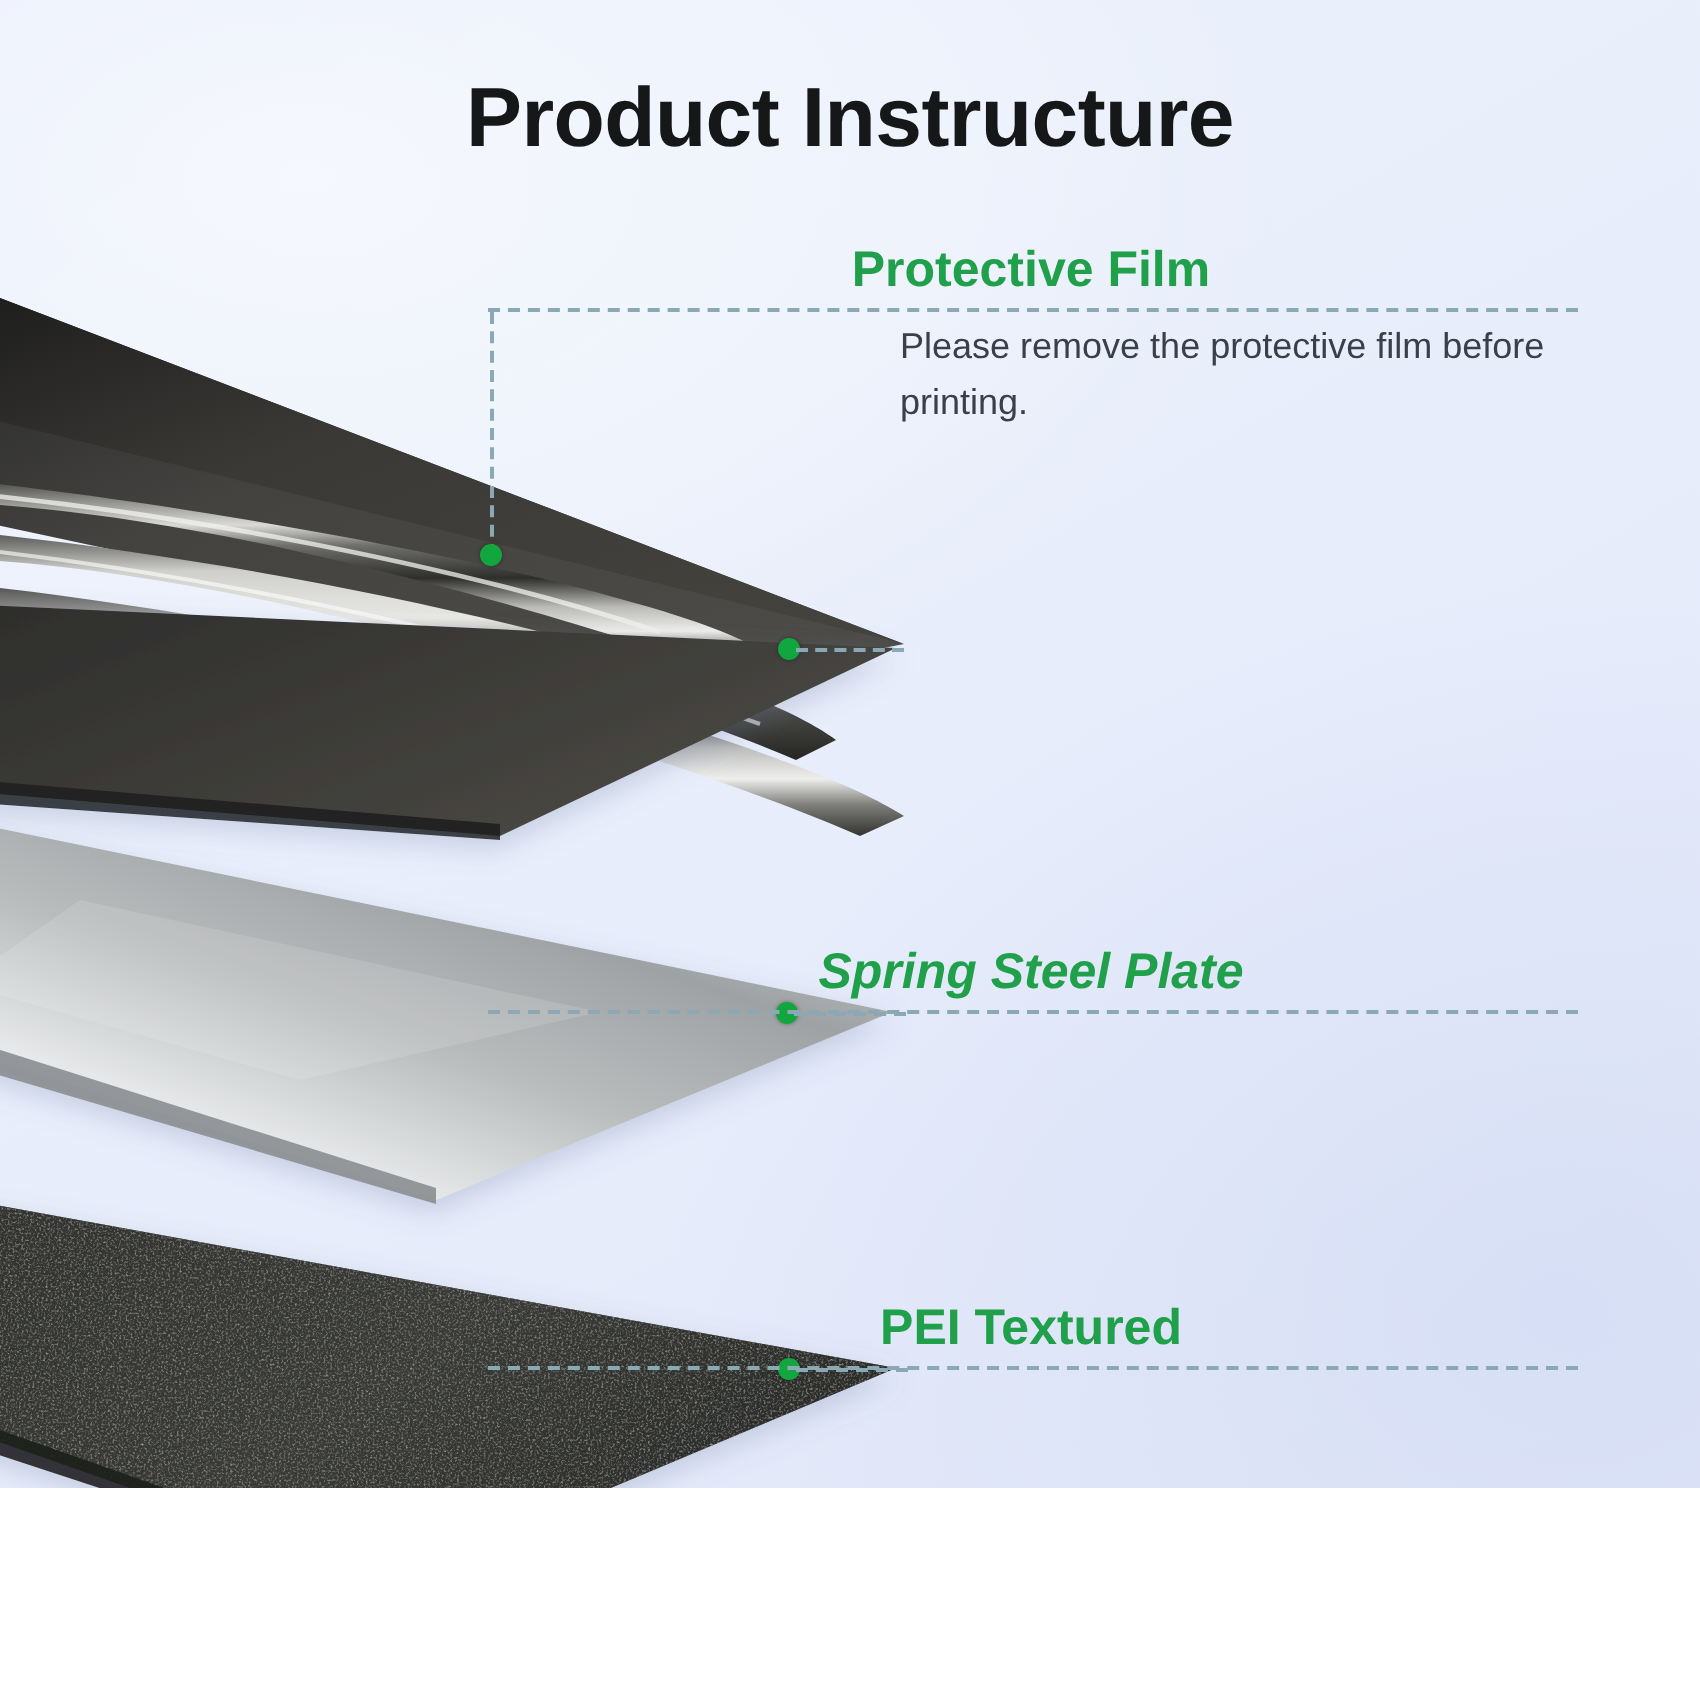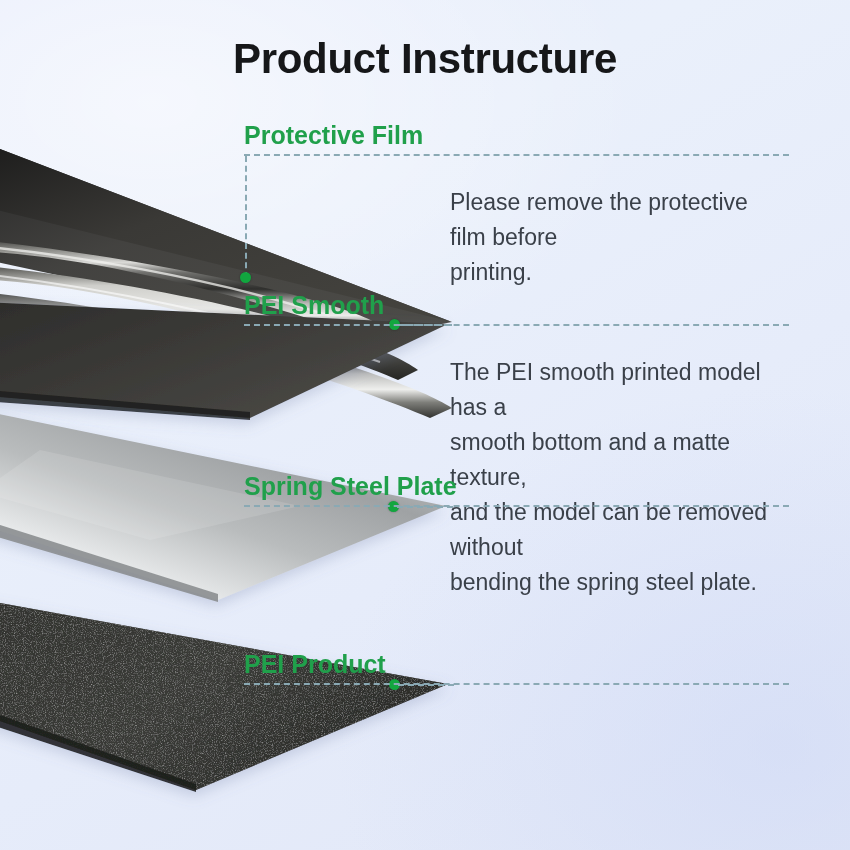"Product Instructure" #page { height: 850px -> 744px }
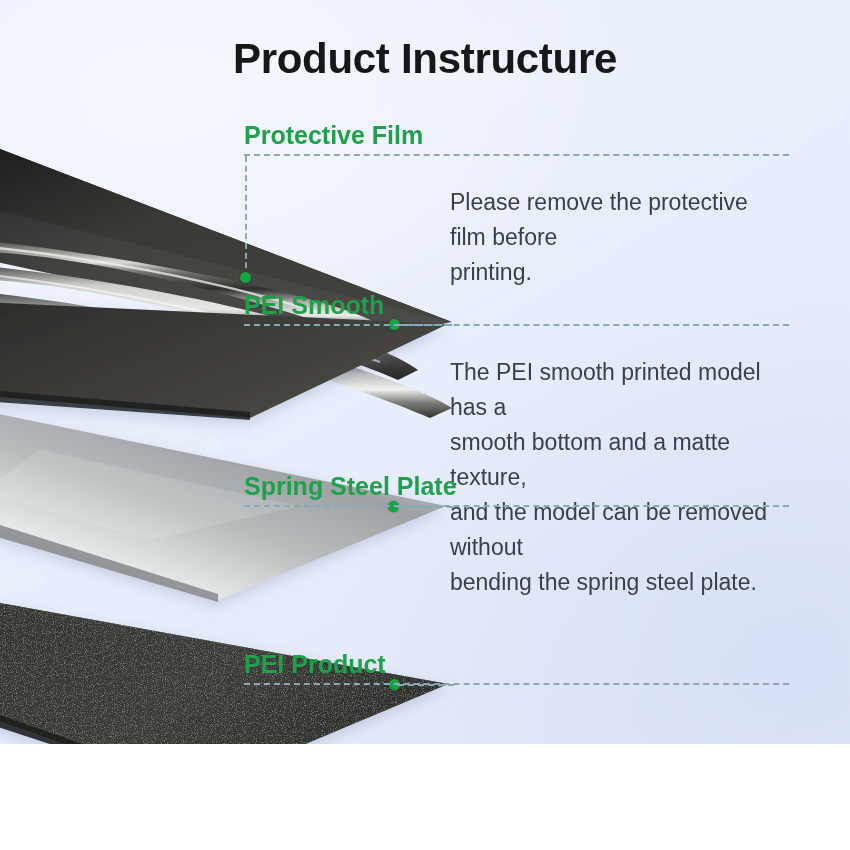"Protective Film" .ann-head { text-align: left -> center }
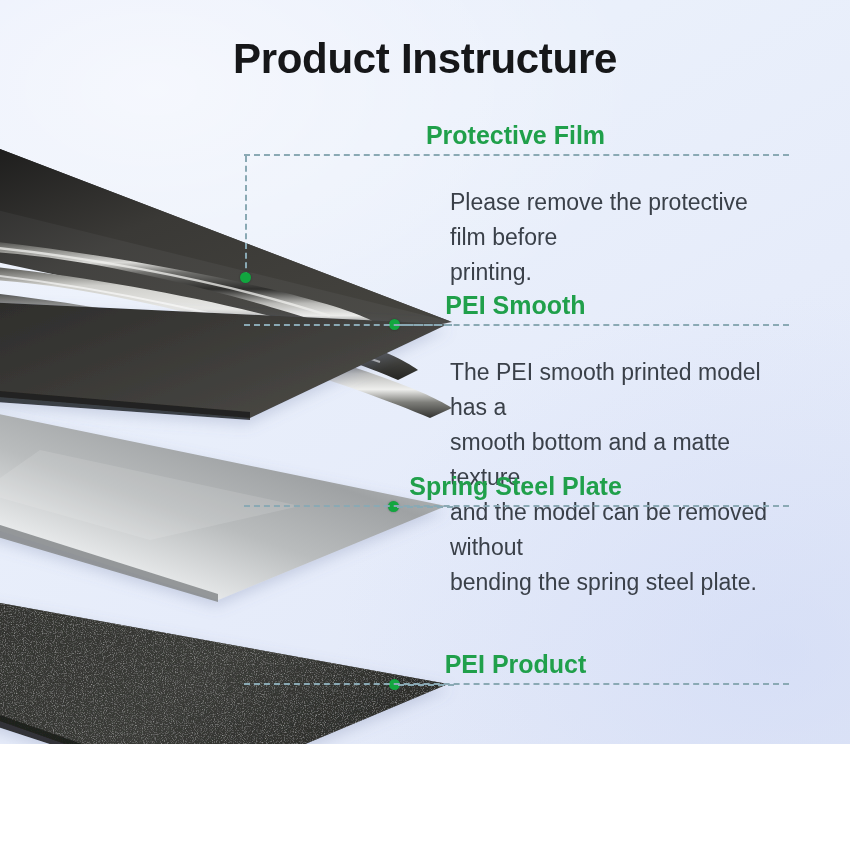"Please remove the protective film" .ann-body { font-size: 23px -> 18px; margin-top: 29px -> 4px }
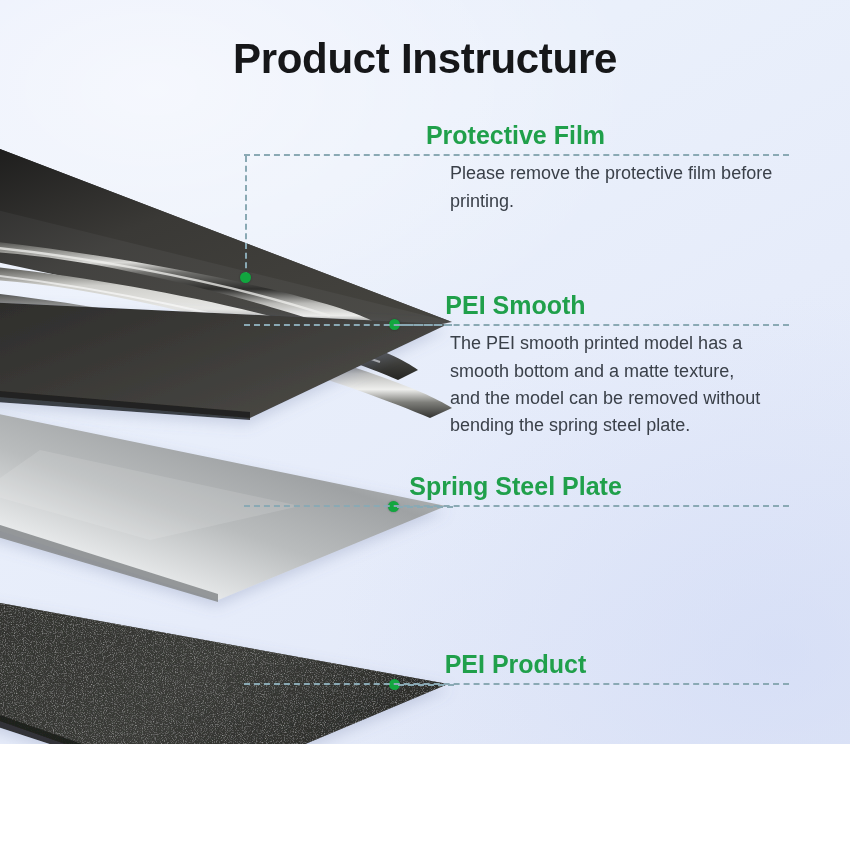"PEI Smooth" div.ann { html: <div> <div>PEI Smooth</div> <div></div> <div>The PEI smooth printed model has a smooth bottom and a matte texture, and the model can be removed without bending the spring steel plate.</div> </div> -> none }
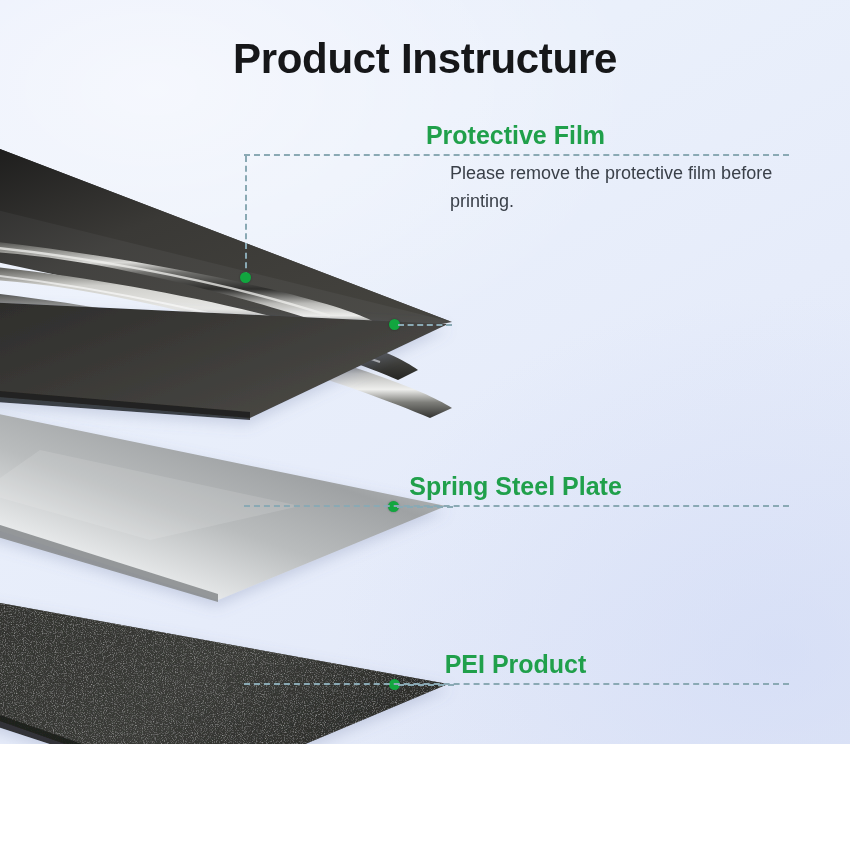"Spring Steel Plate" div.ann { font-style: none -> italic }
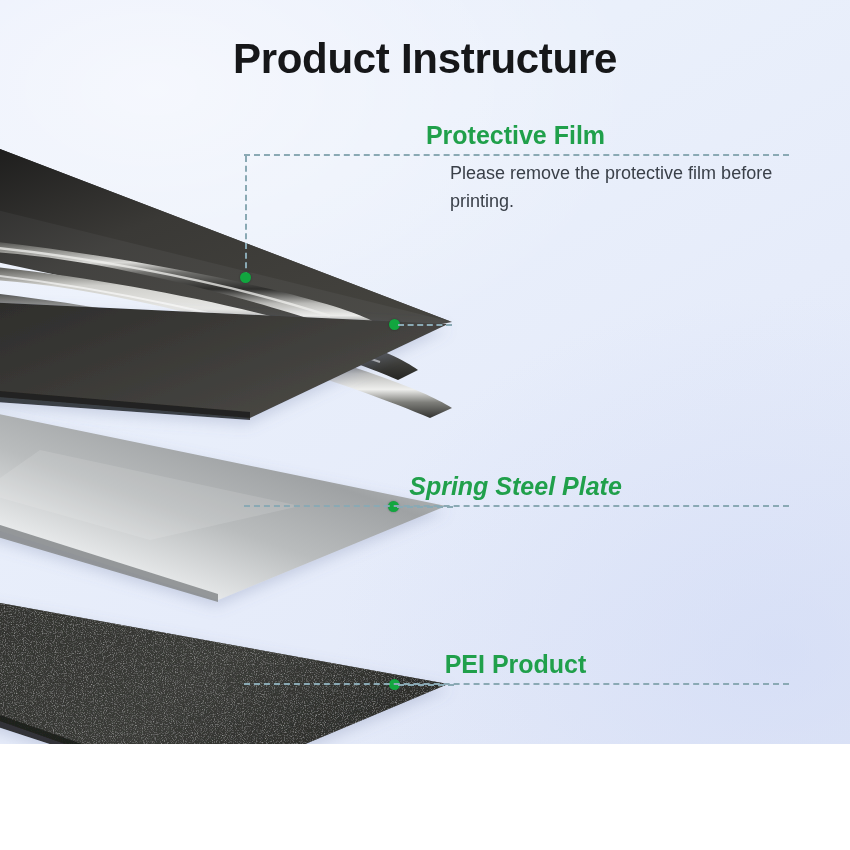"PEI Product" div.ann-head { text: Product -> Textured }
